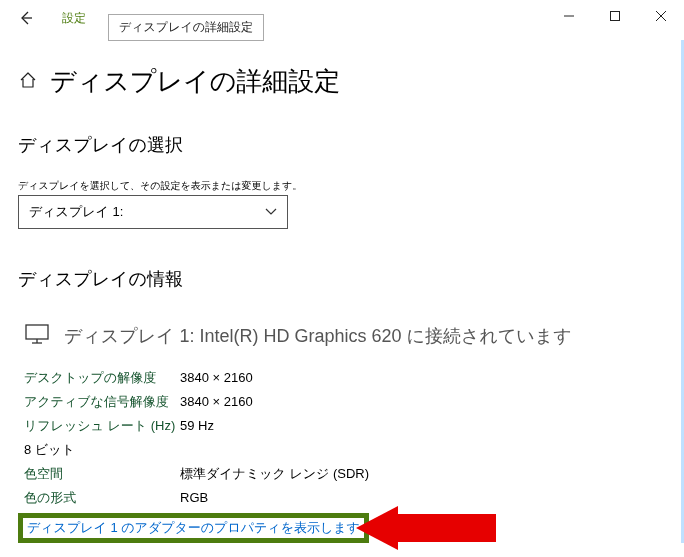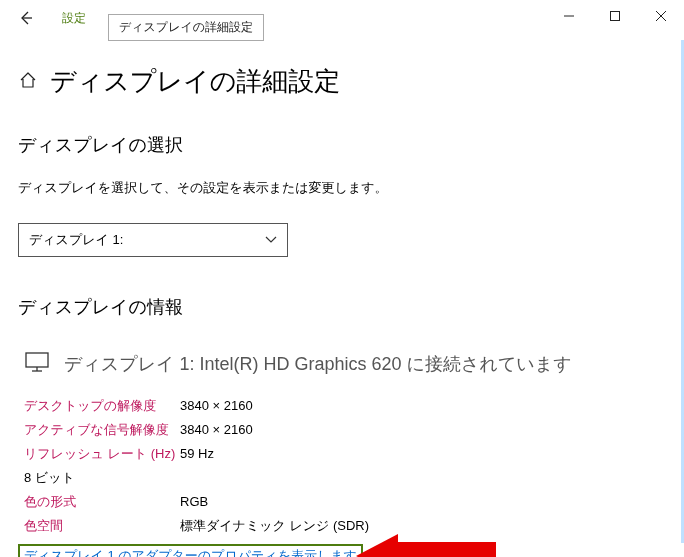"ディスプレイを選択して、その設定を表示または変更します。" .help-text { font-size: 13px -> 10px; margin-bottom: 26px -> 2px }
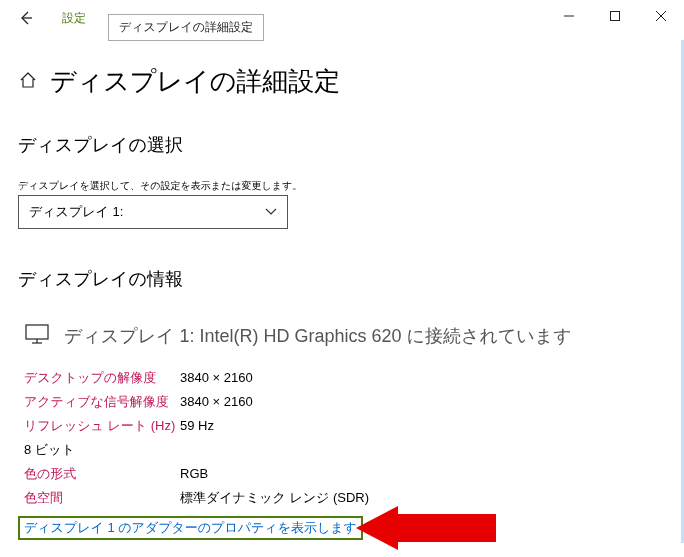"デスクトップの解像度" .spec-label { color: #be185d -> #14532d }
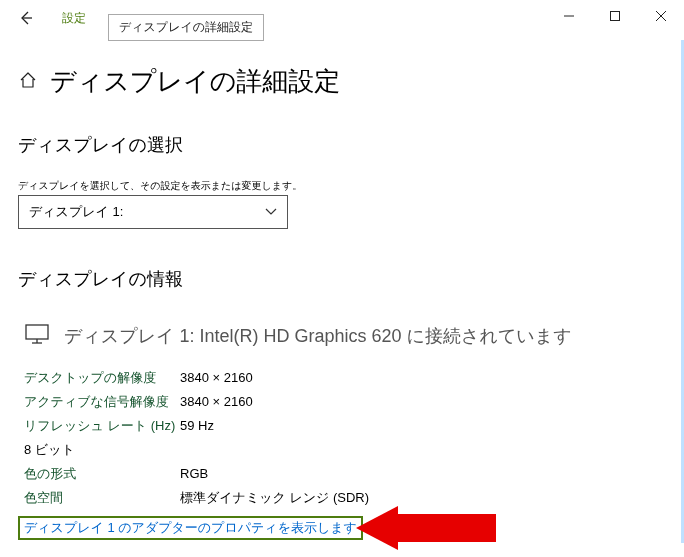"色の形式" div.spec-row { order: before "色空間" -> after "色空間" }
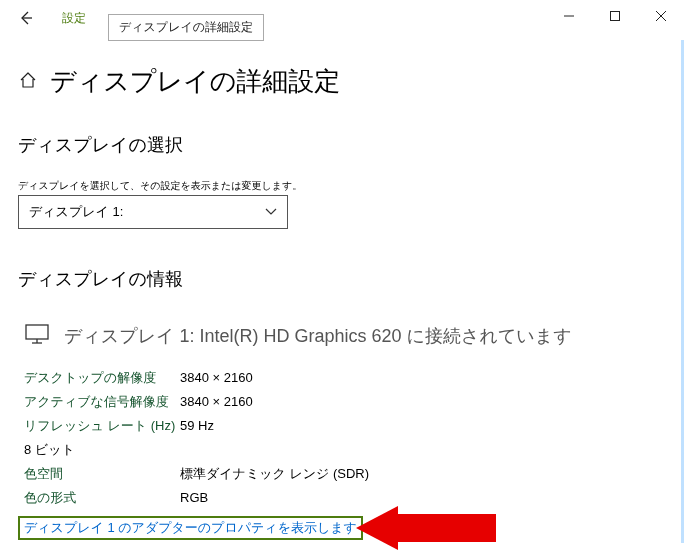"ディスプレイ 1 のアダプターのプロパティを表示します" .link-box { border: 2px solid #4d7c0f -> 5px solid #4d7c0f }
